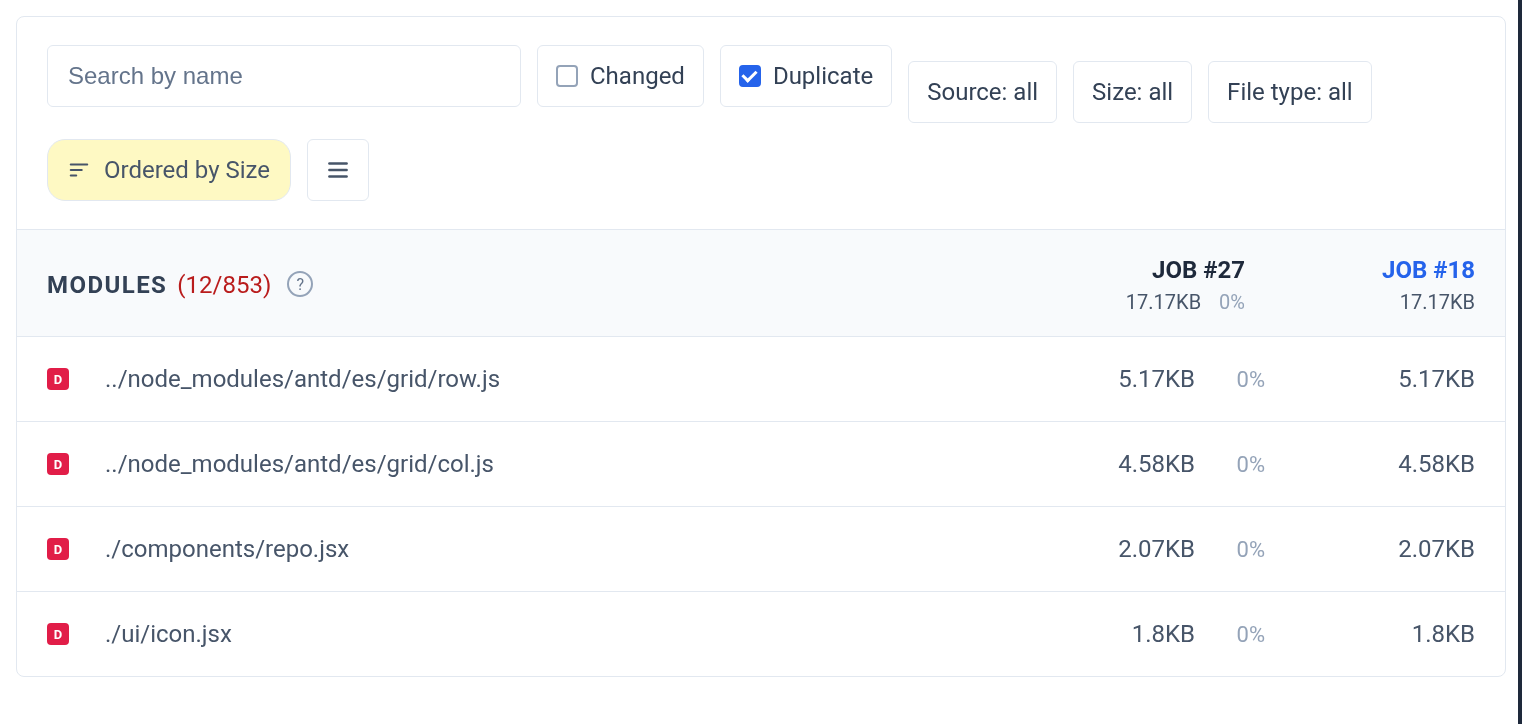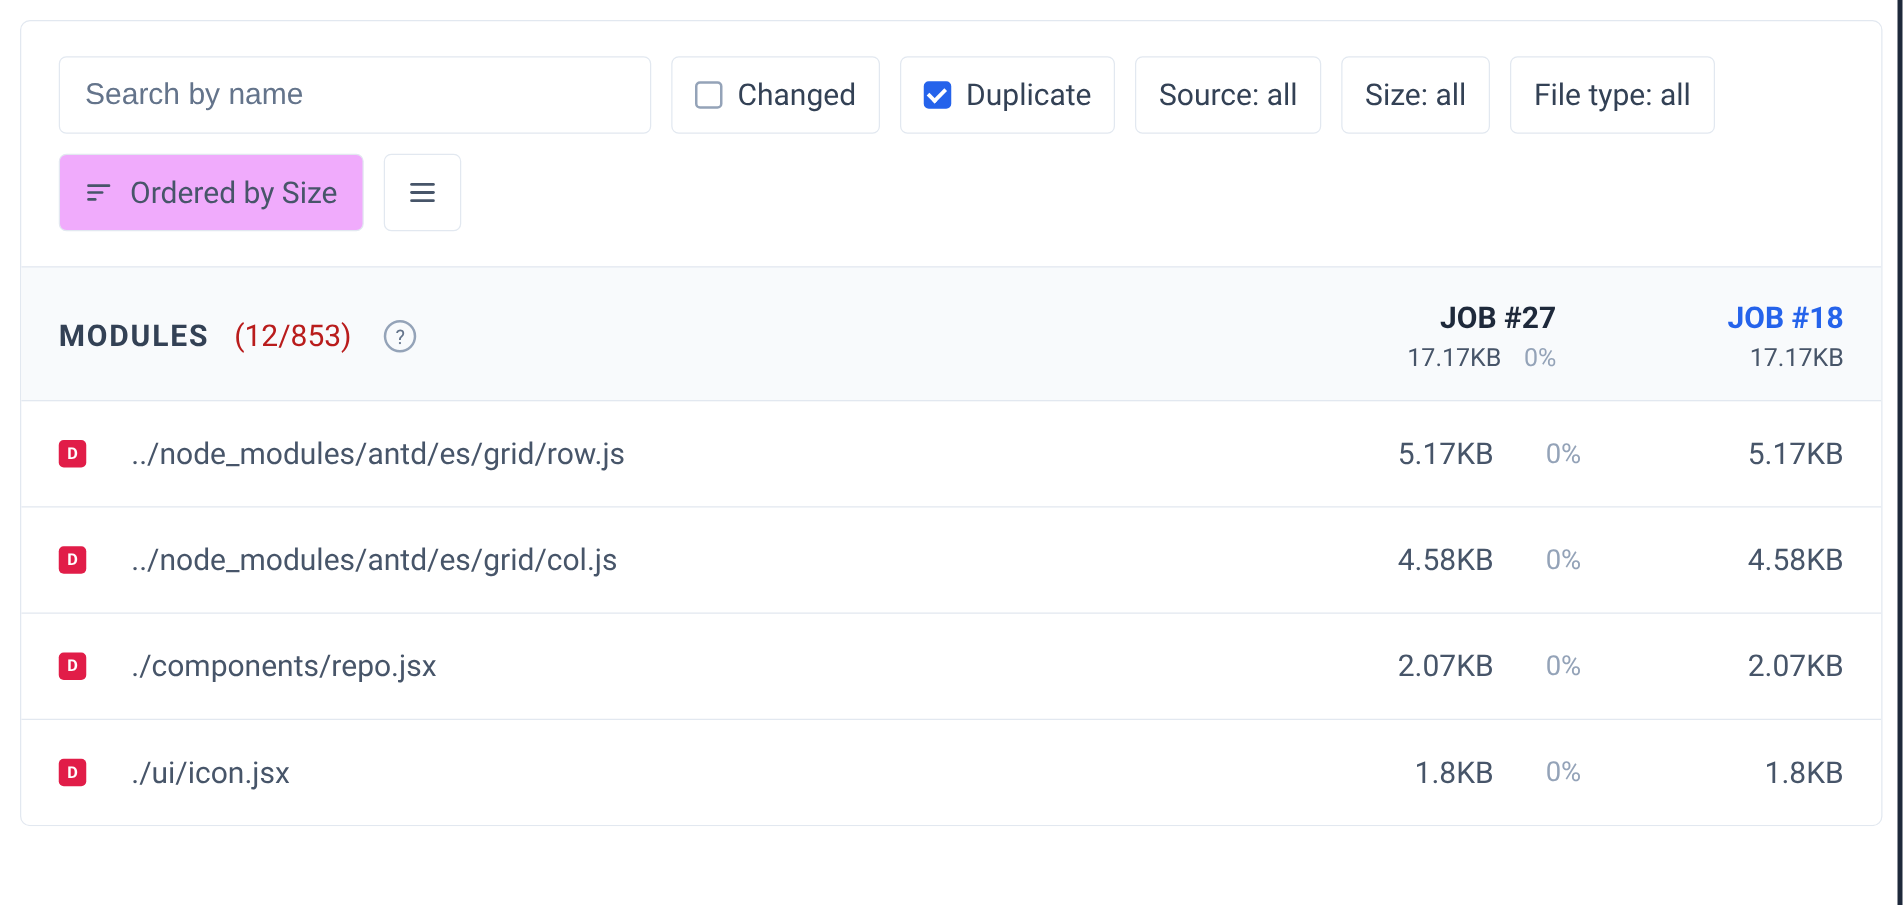"Source: all" .filter-pill.select { margin-top: none -> 16px }
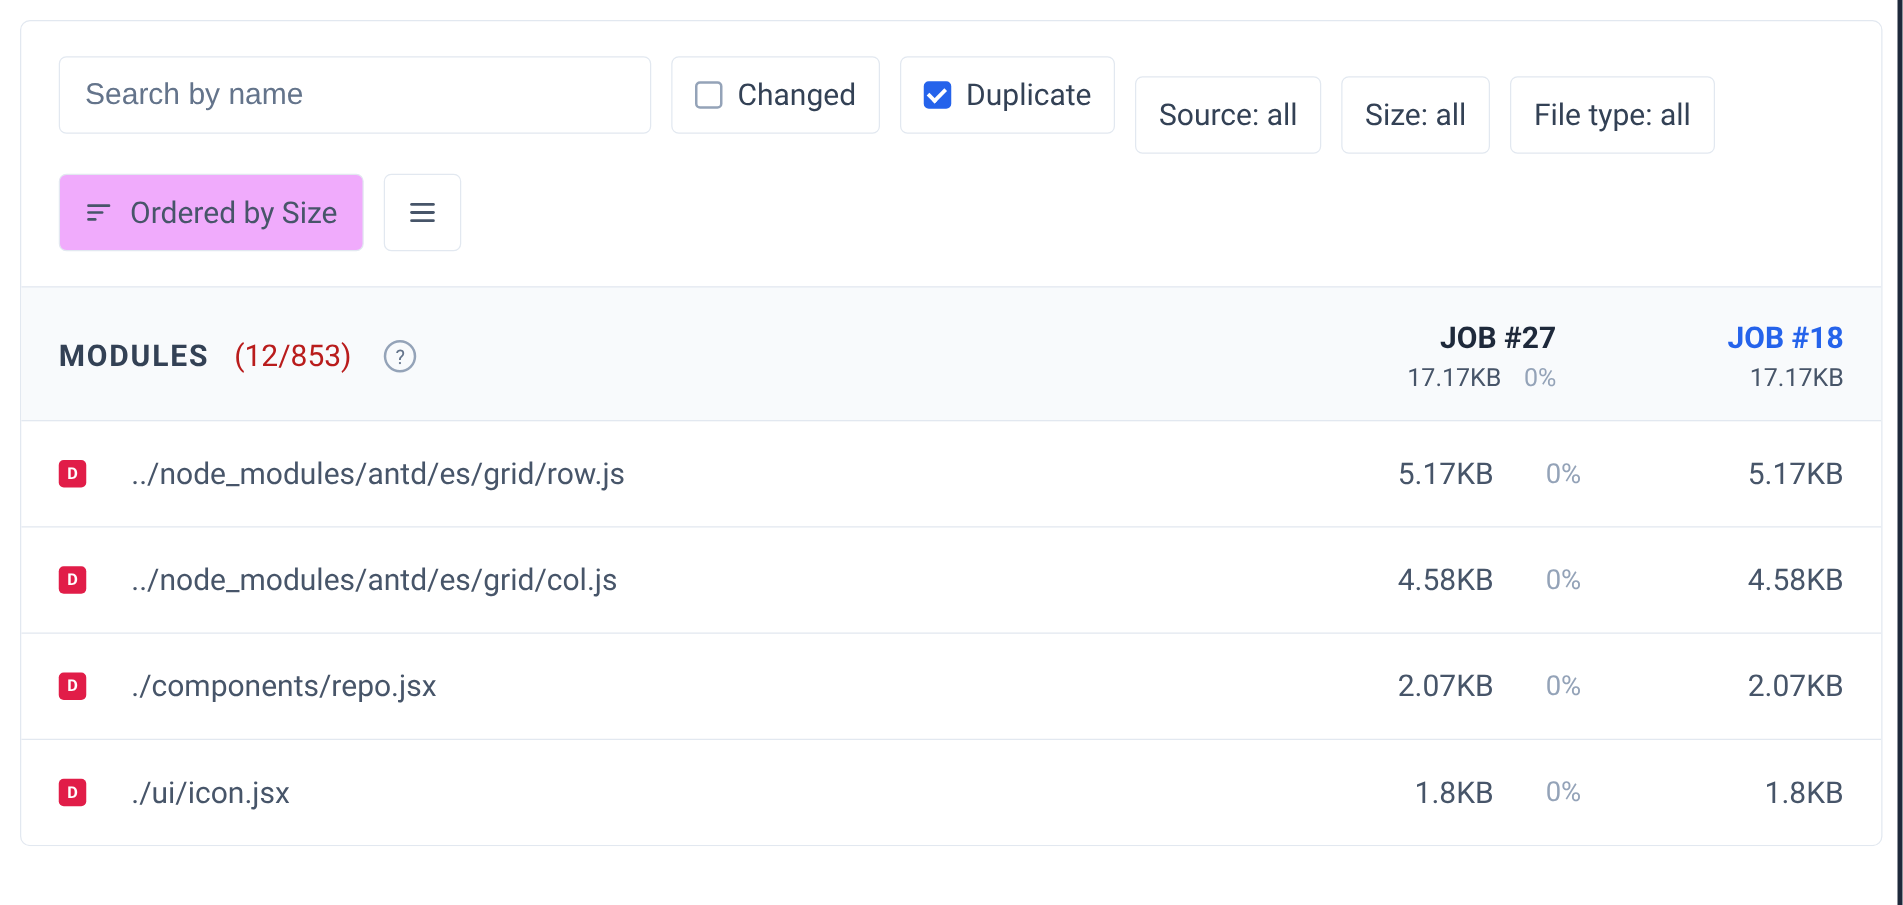"Ordered by Size" .sort-pill { background: #f0abfc -> #fef9c3; border-radius: 6px -> 18px }
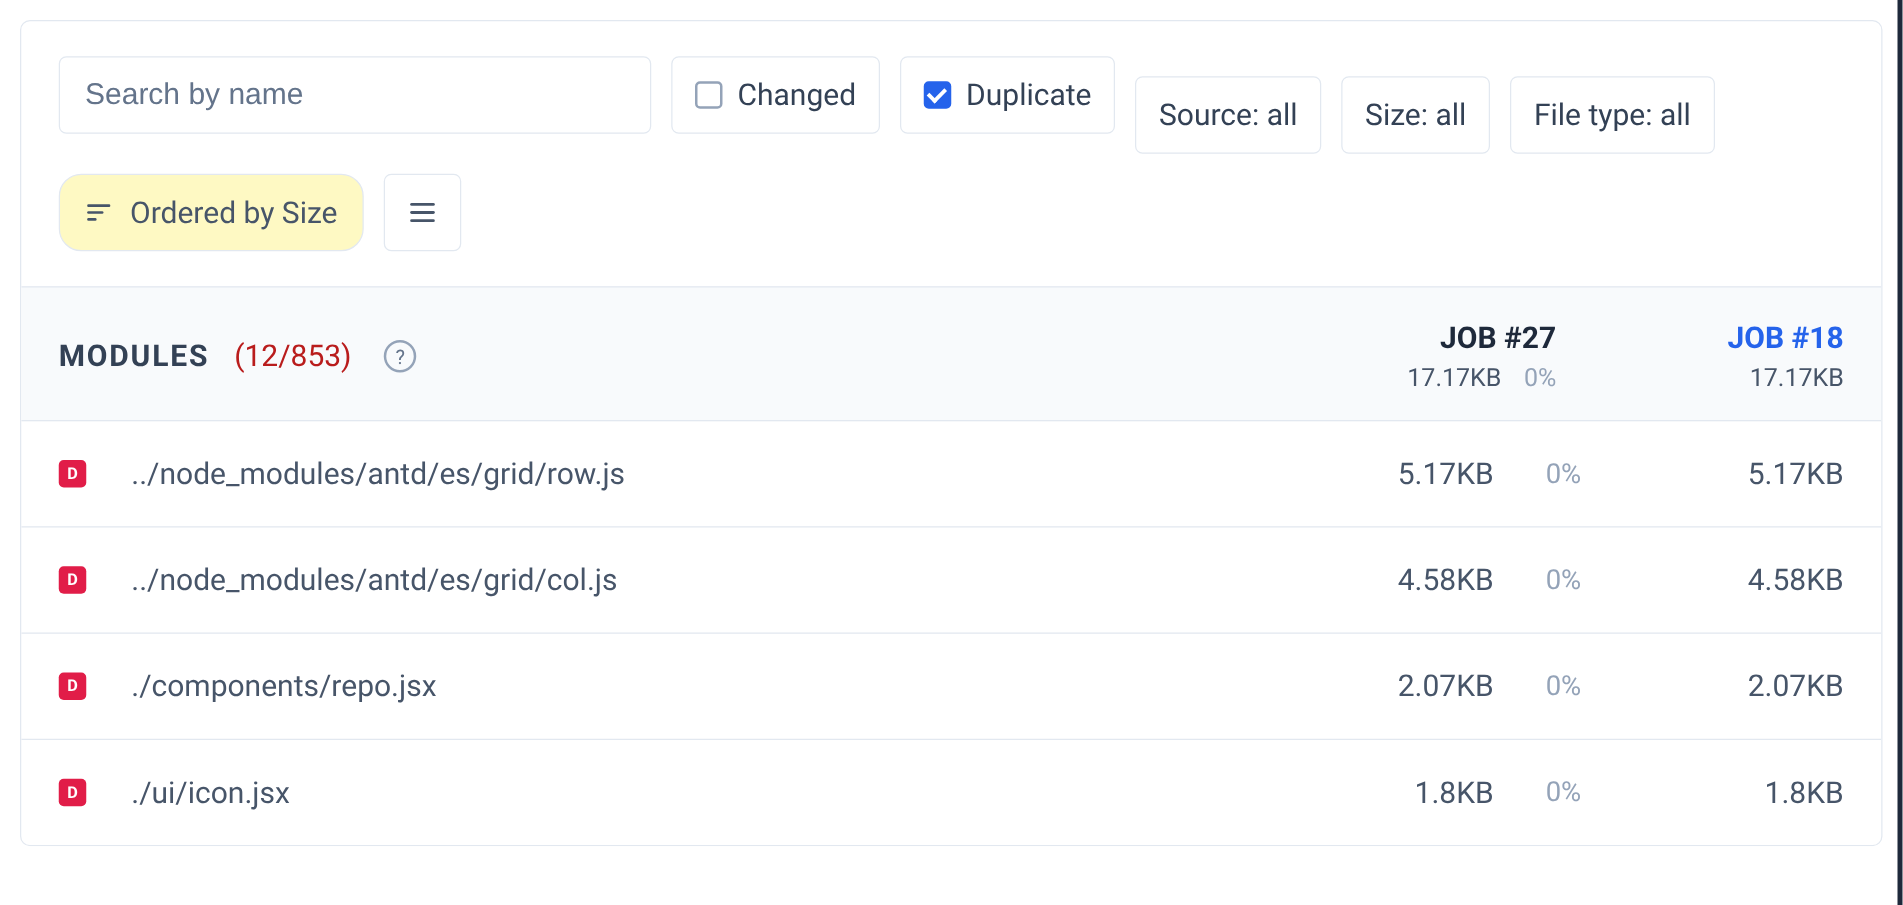"MODULES" .header-left { align-items: center -> flex-start; gap: 20px -> 10px }
